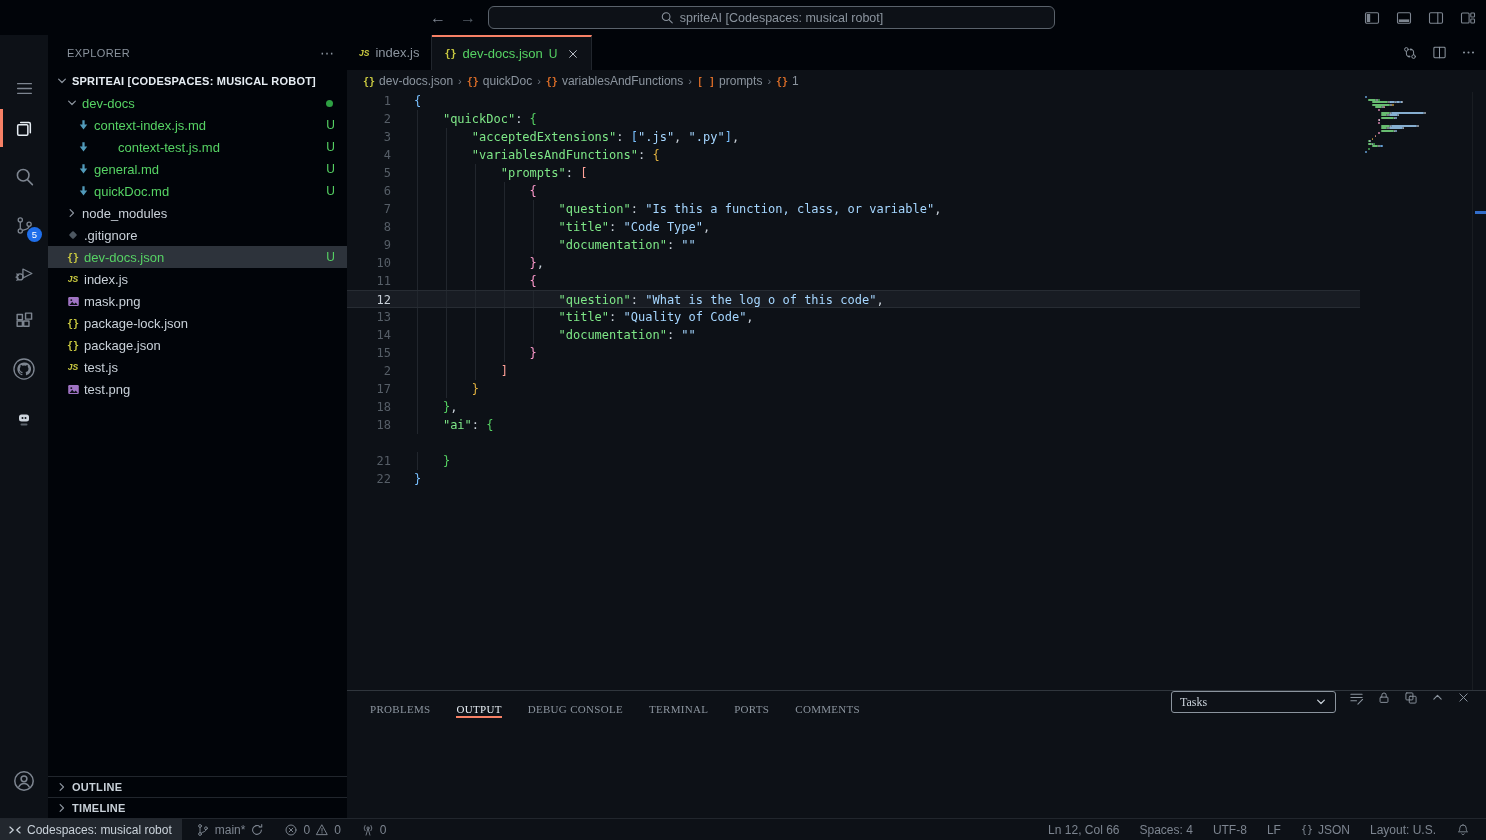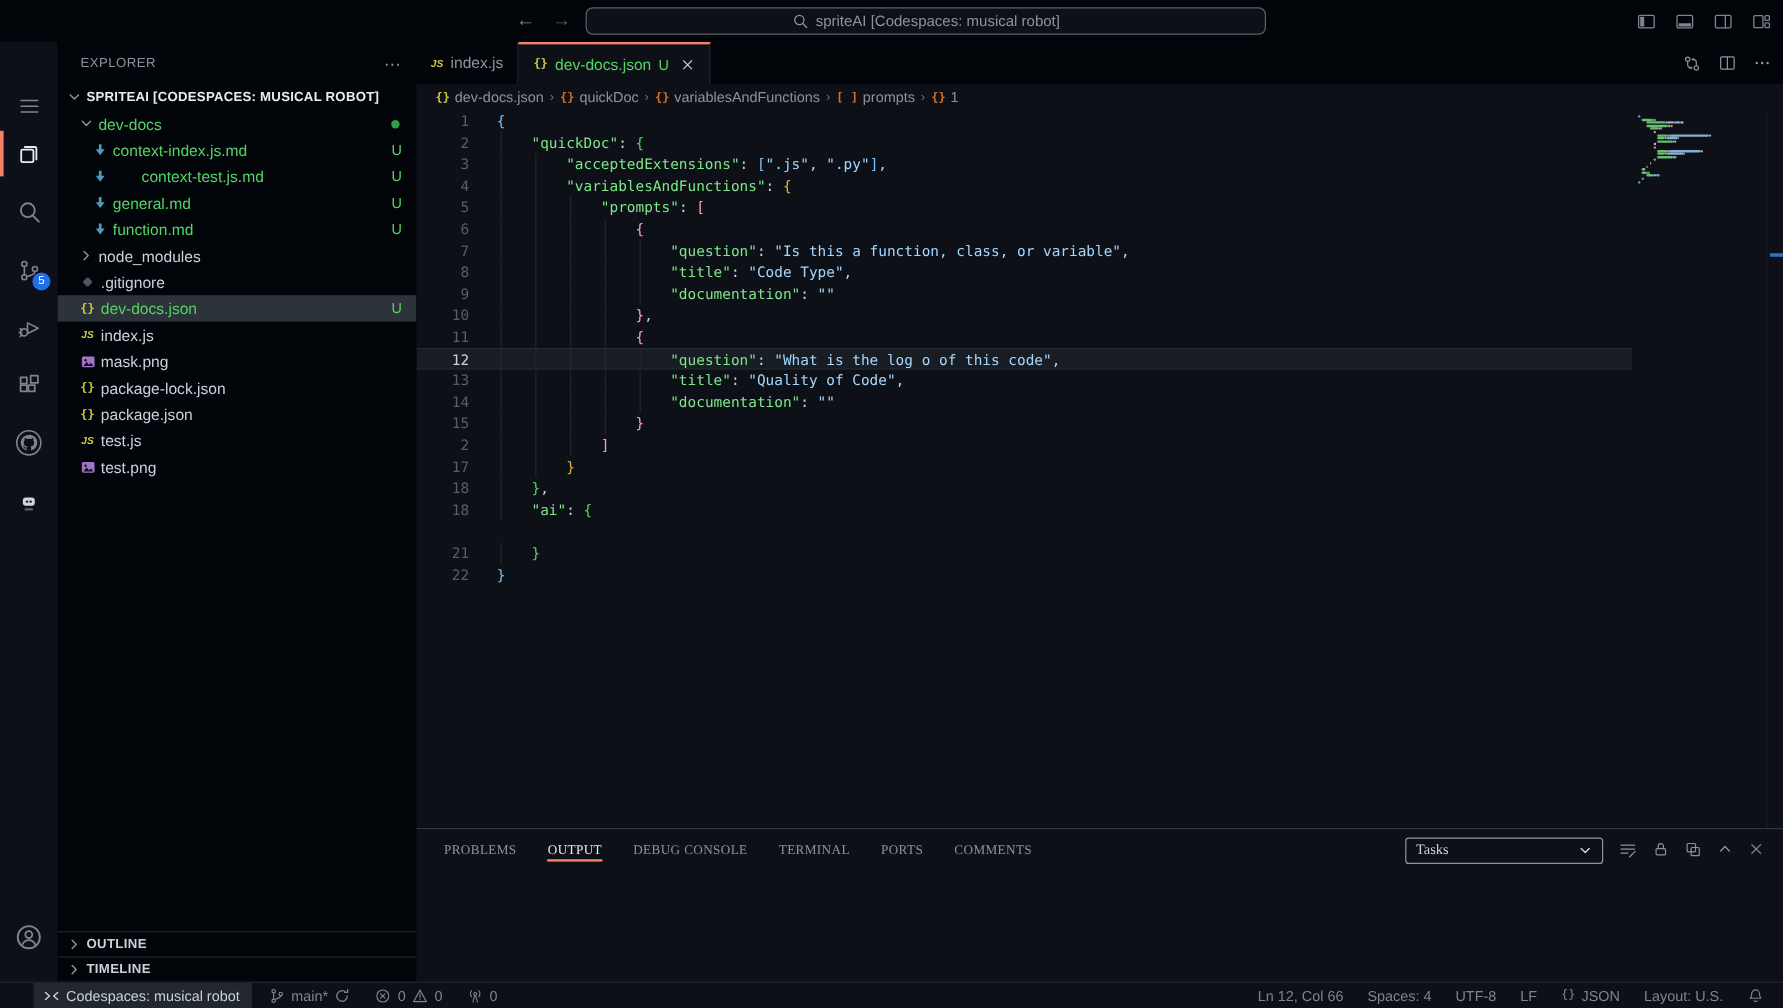"function.md" span.lbl { text: function.md -> quickDoc.md }
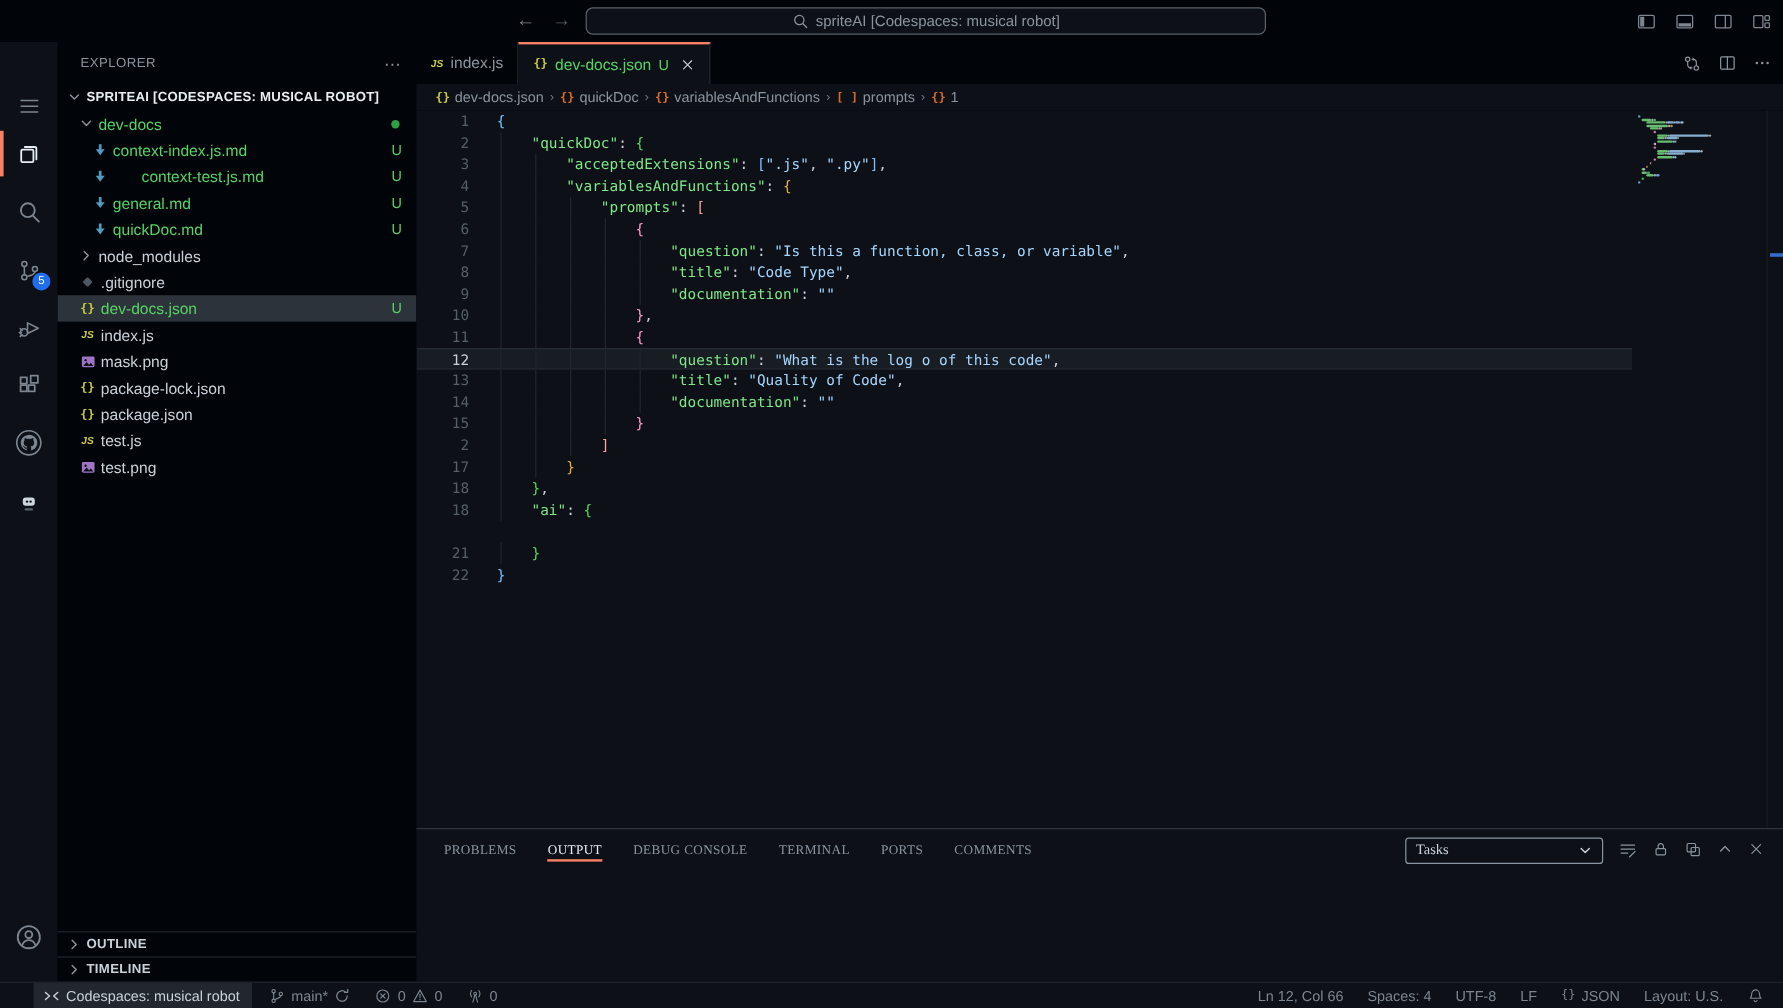"Tasks" #panel-right { align-items: center -> flex-start }
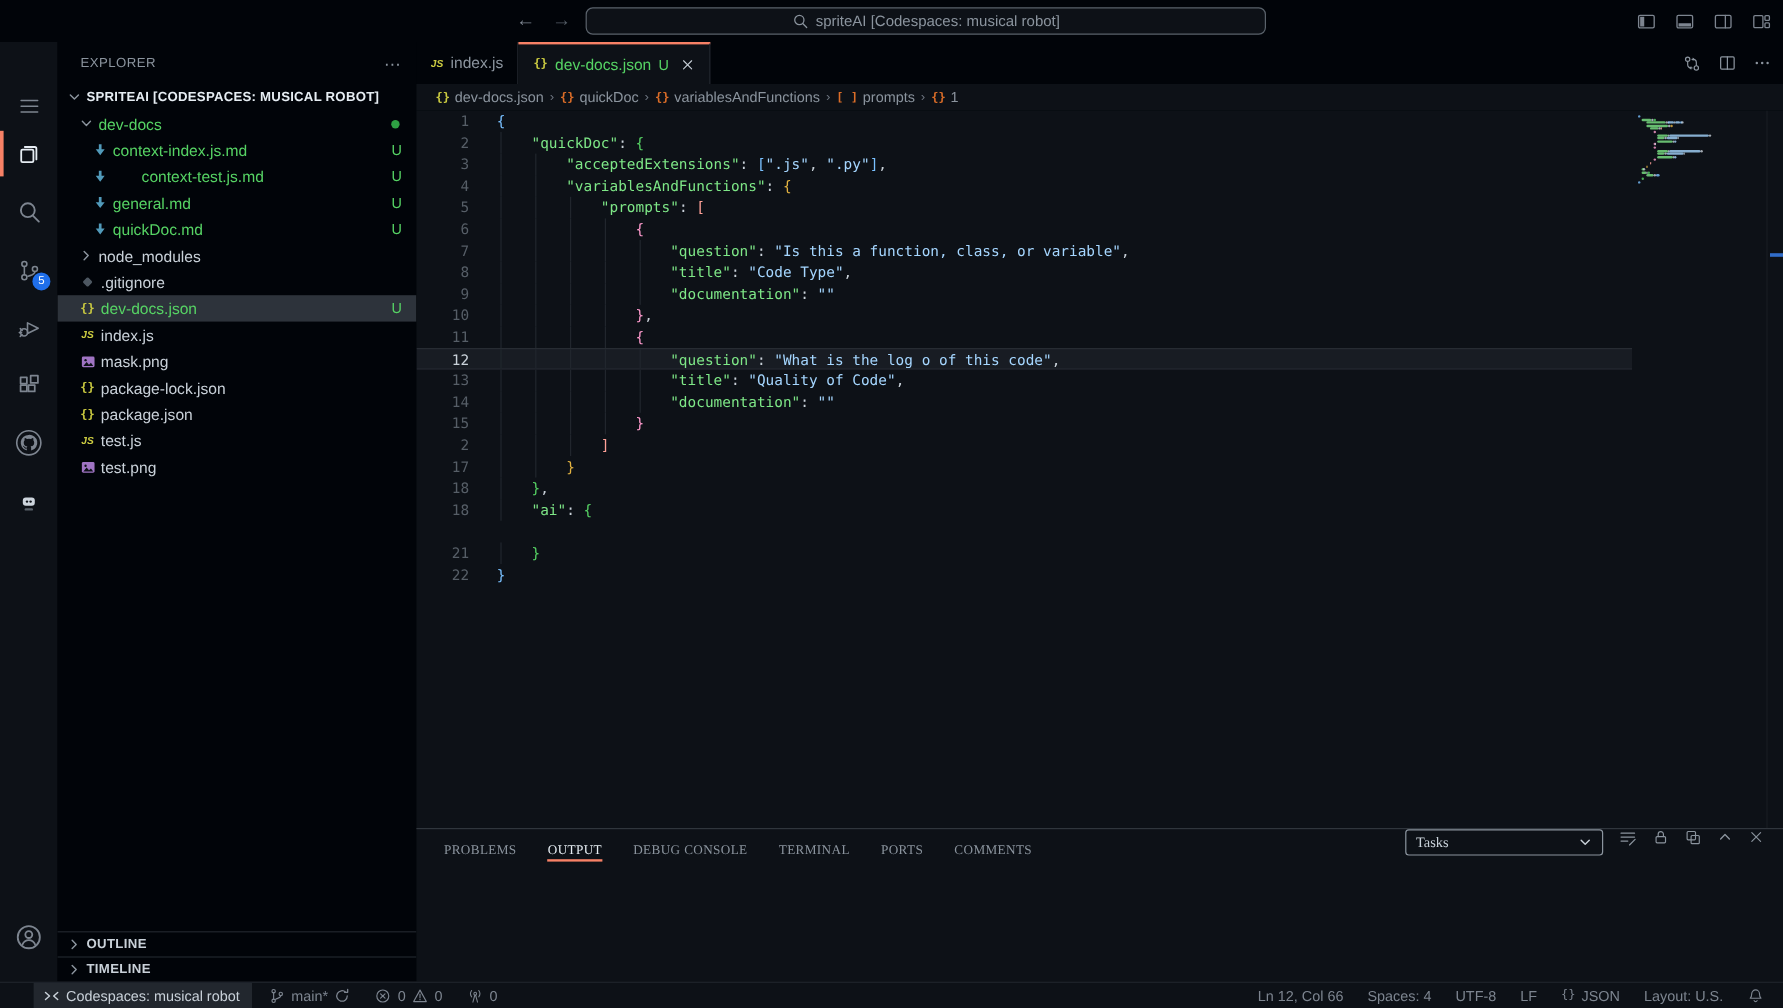"Codespaces: musical robot" #sb-left { margin-left: 28px -> none }
